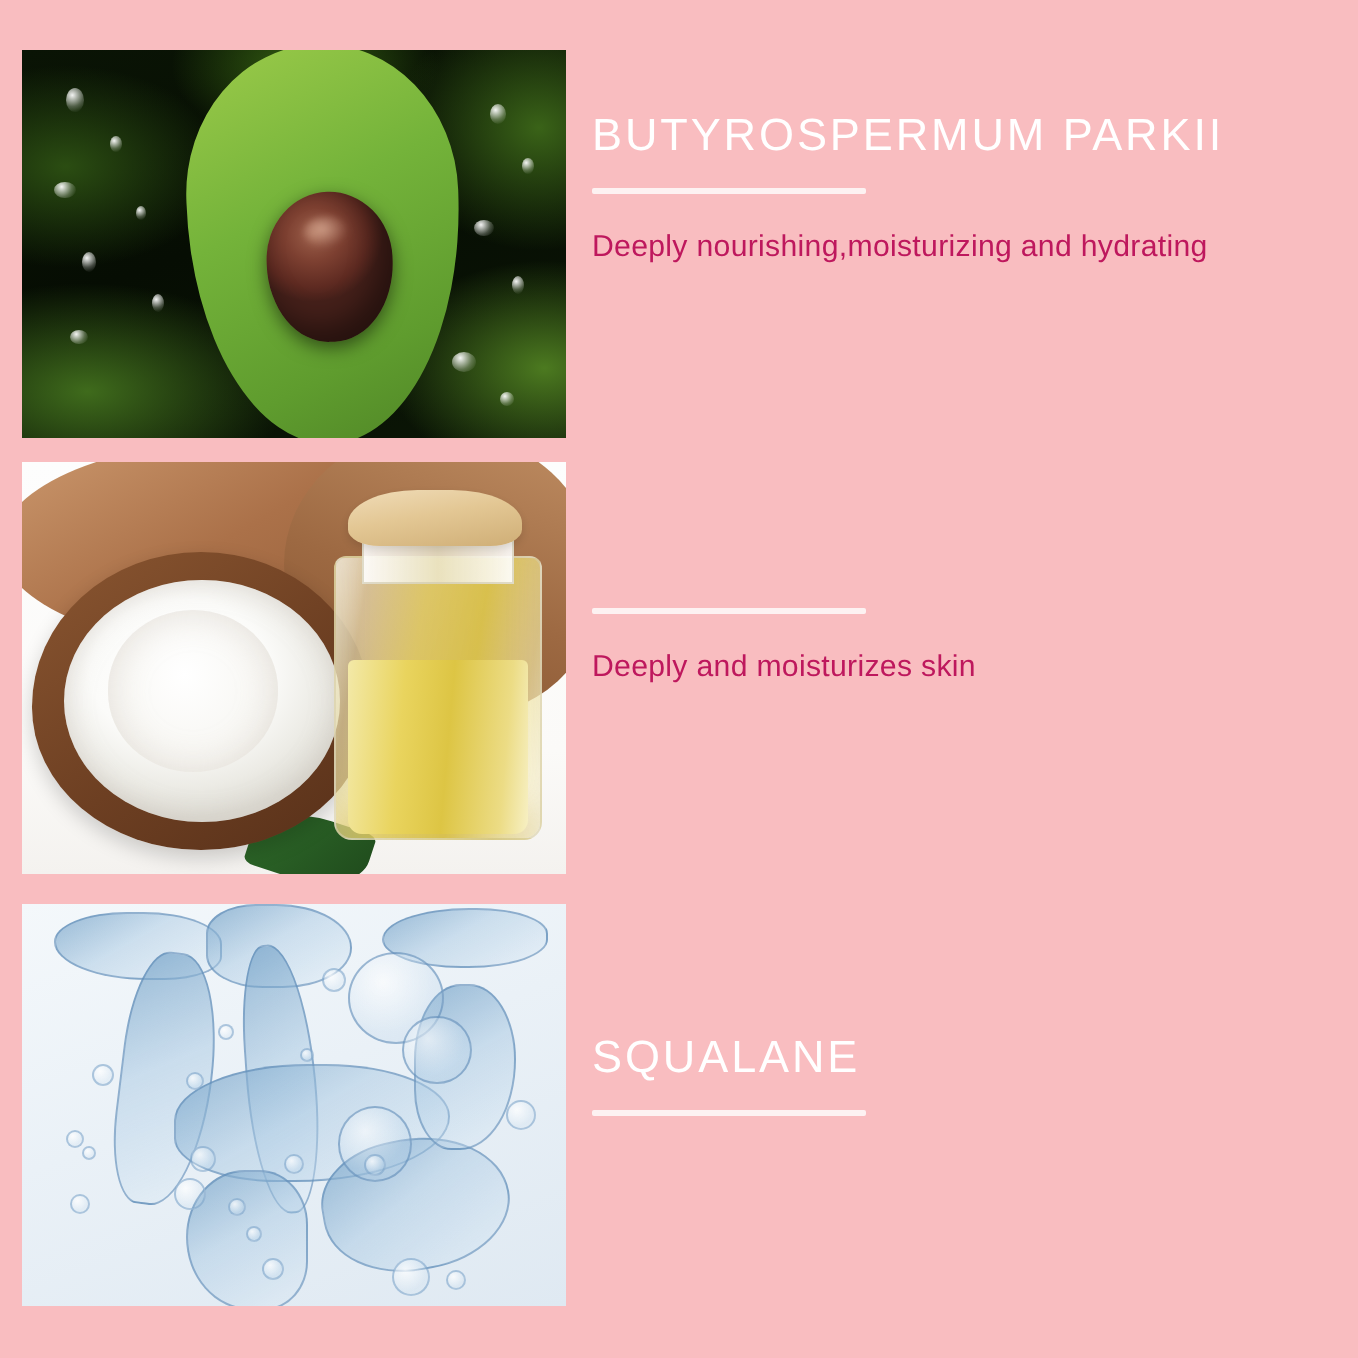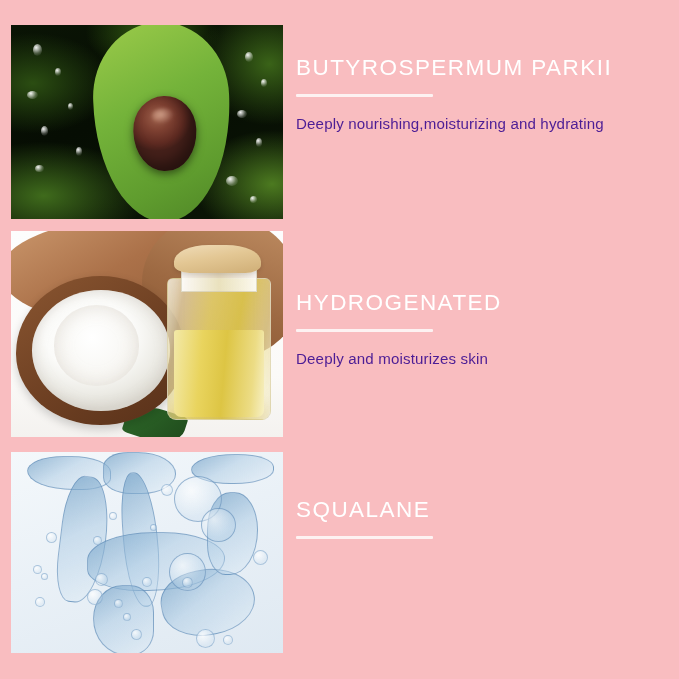"Deeply nourishing,moisturizing and" .desc { color: #4c1d95 -> #be185d }
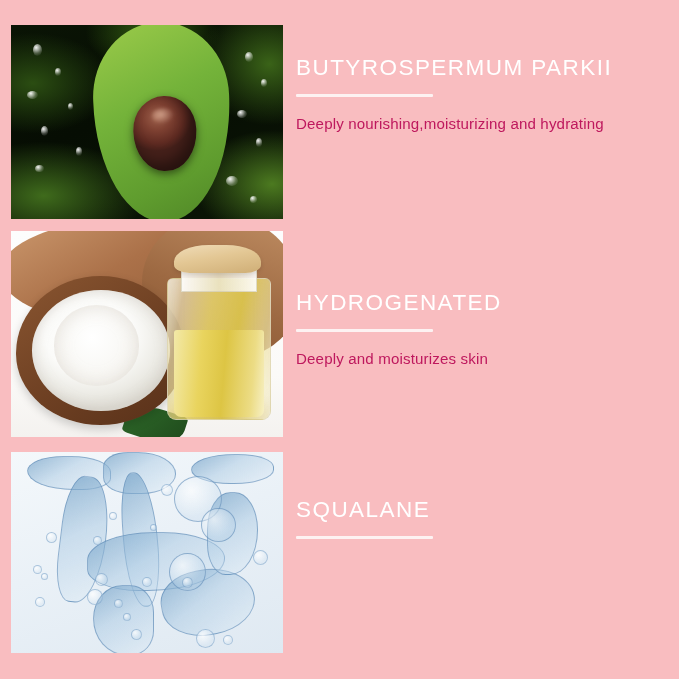"HYDROGENATED" div.heading { html: <div>HYDROGENATED</div> -> none }
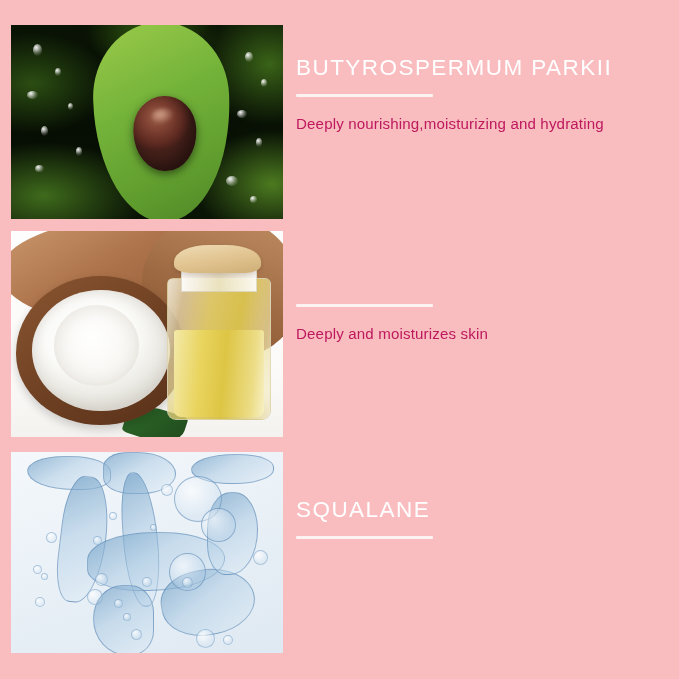"SQUALANE" div.text-col { top: 498px -> 517px }
